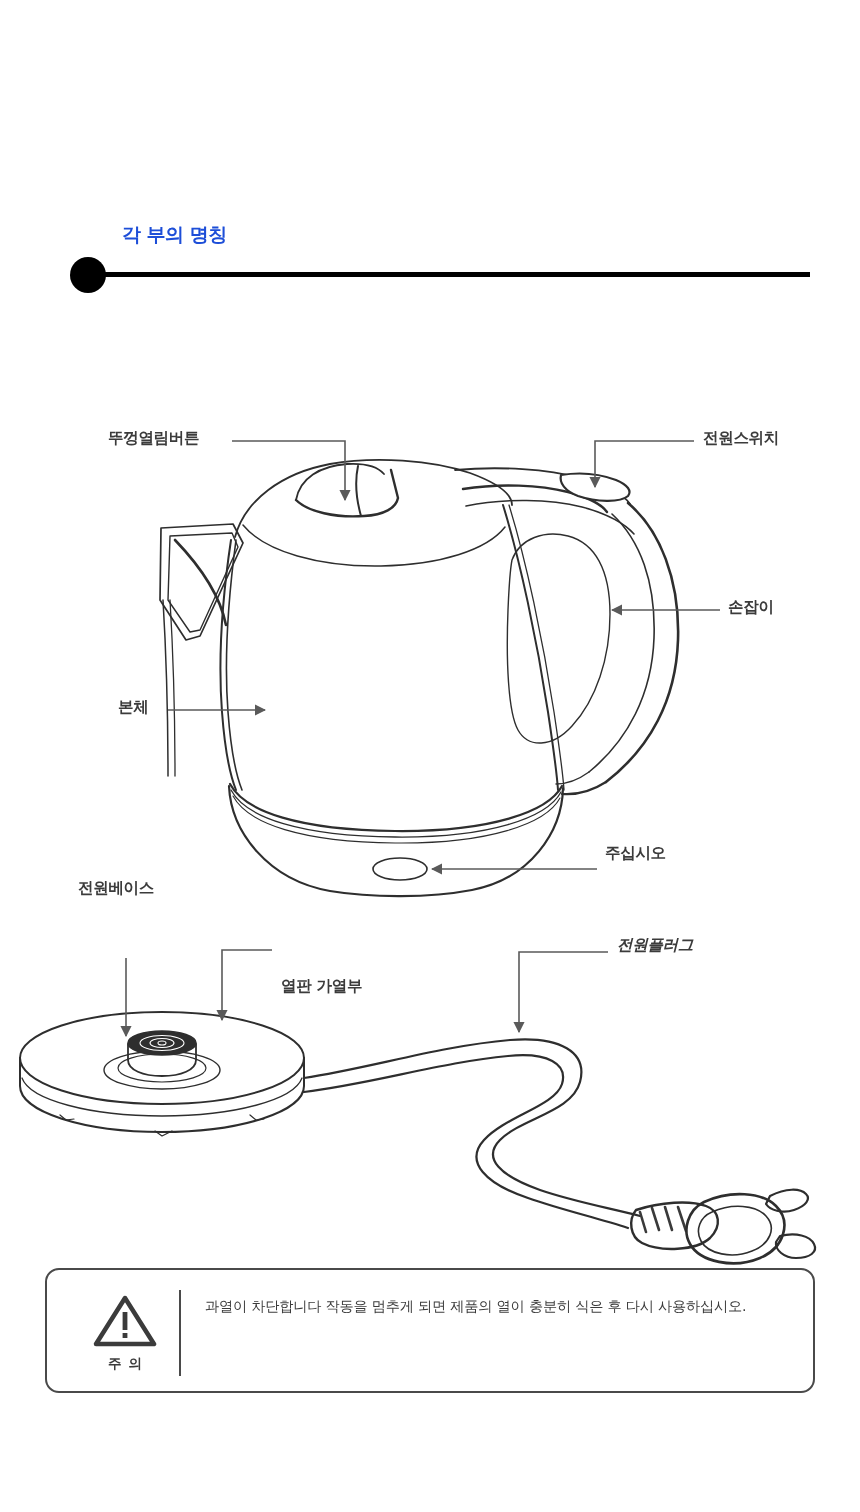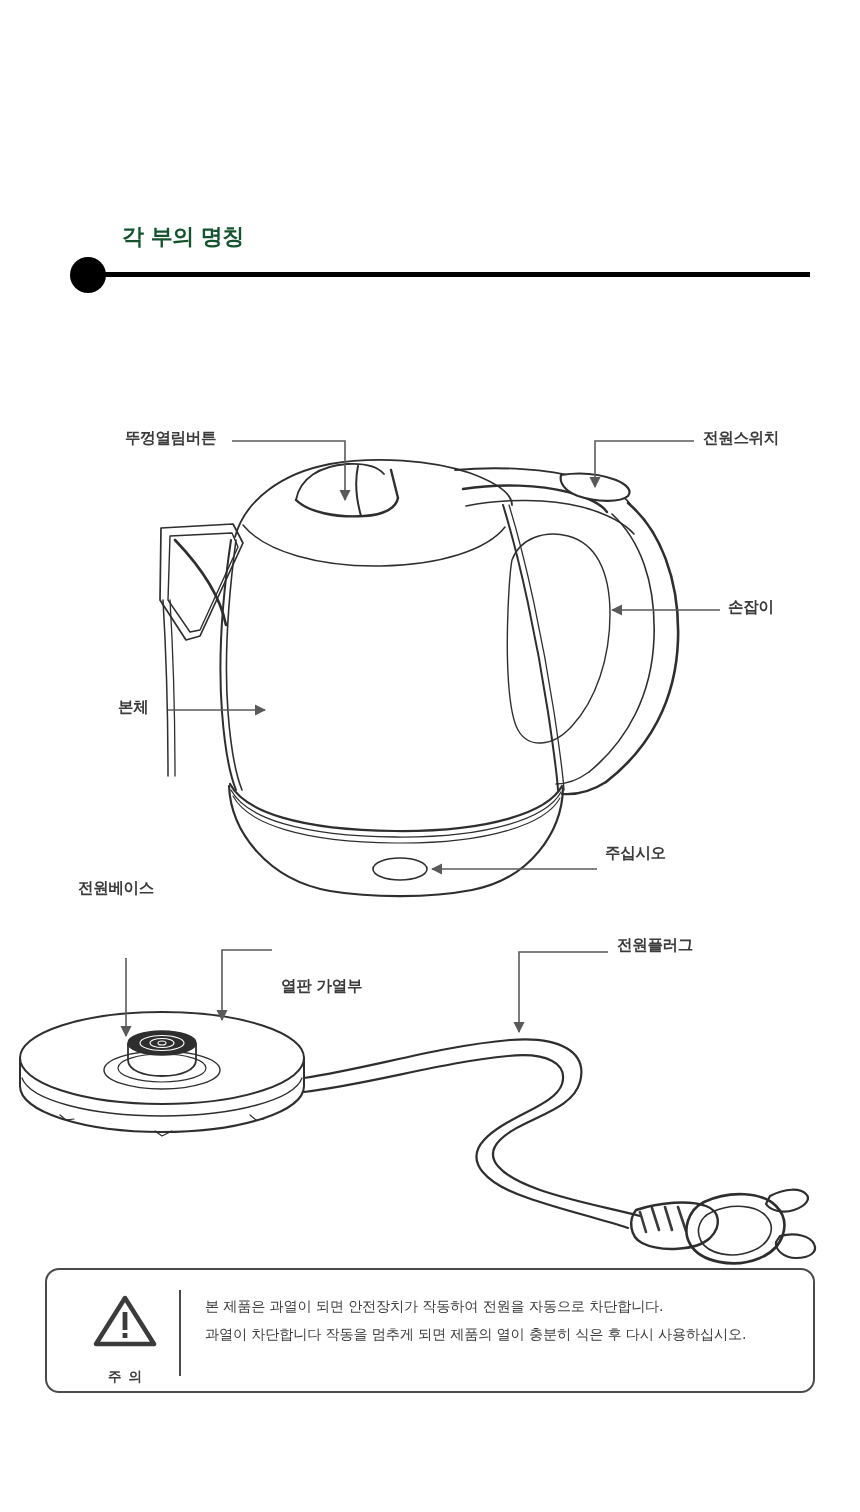"각 부의 명칭" #heading-text { color: #14532d -> #1d4ed8; font-size: 22px -> 19px }
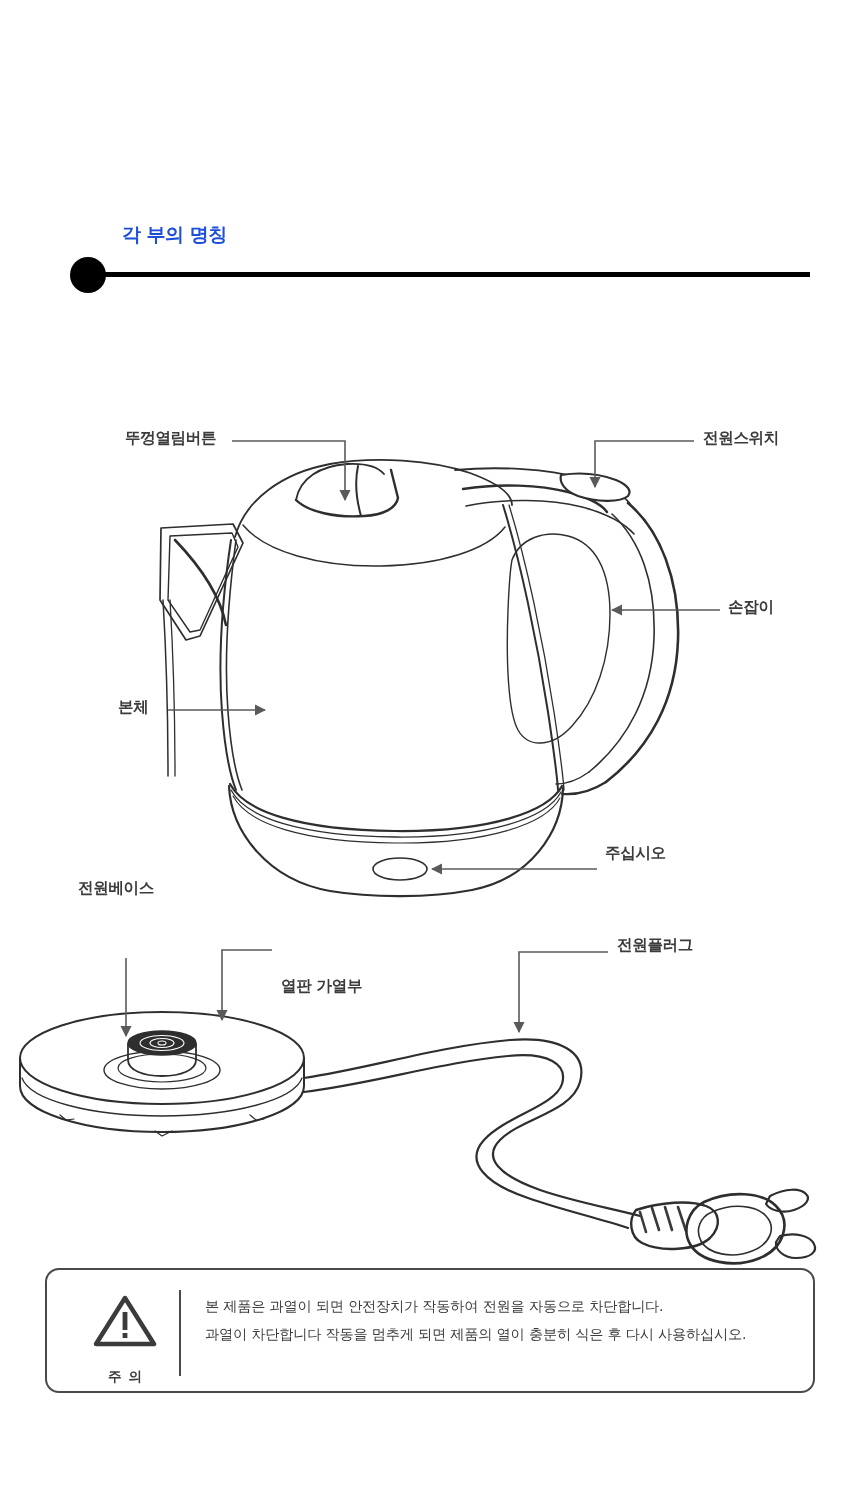"뚜껑열림버튼" #label-lid-button { left: 125px -> 108px }
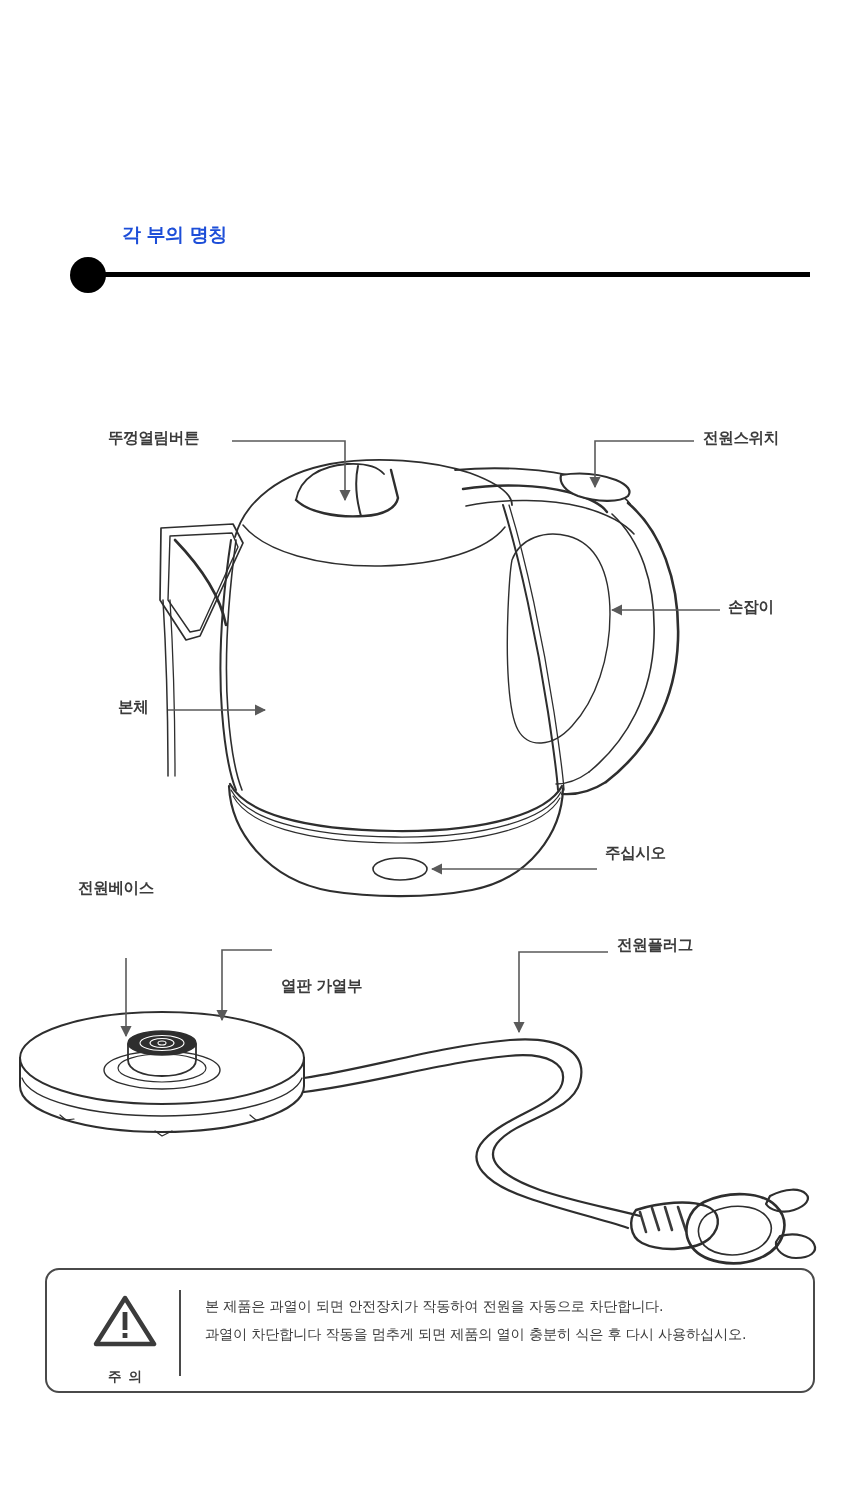"전원플러그" #label-power-plug { font-style: none -> italic }
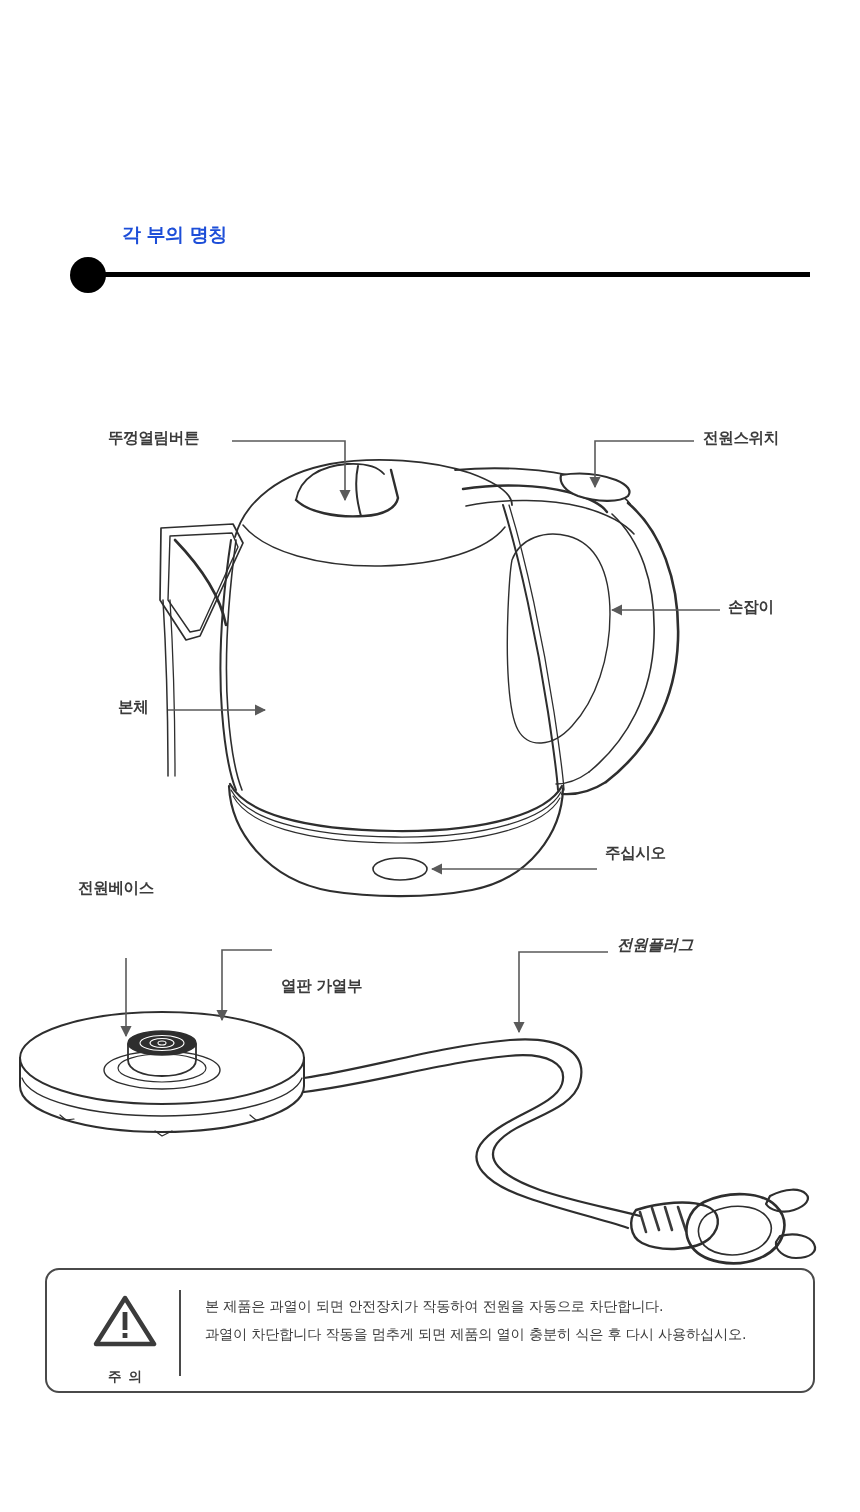"본 제품은 과열이 되면 안전장치가" div.caution-line { html: <div>본 제품은 과열이 되면 안전장치가 작동하여 전원을 자동으로 차단합니다.</div> -> none }
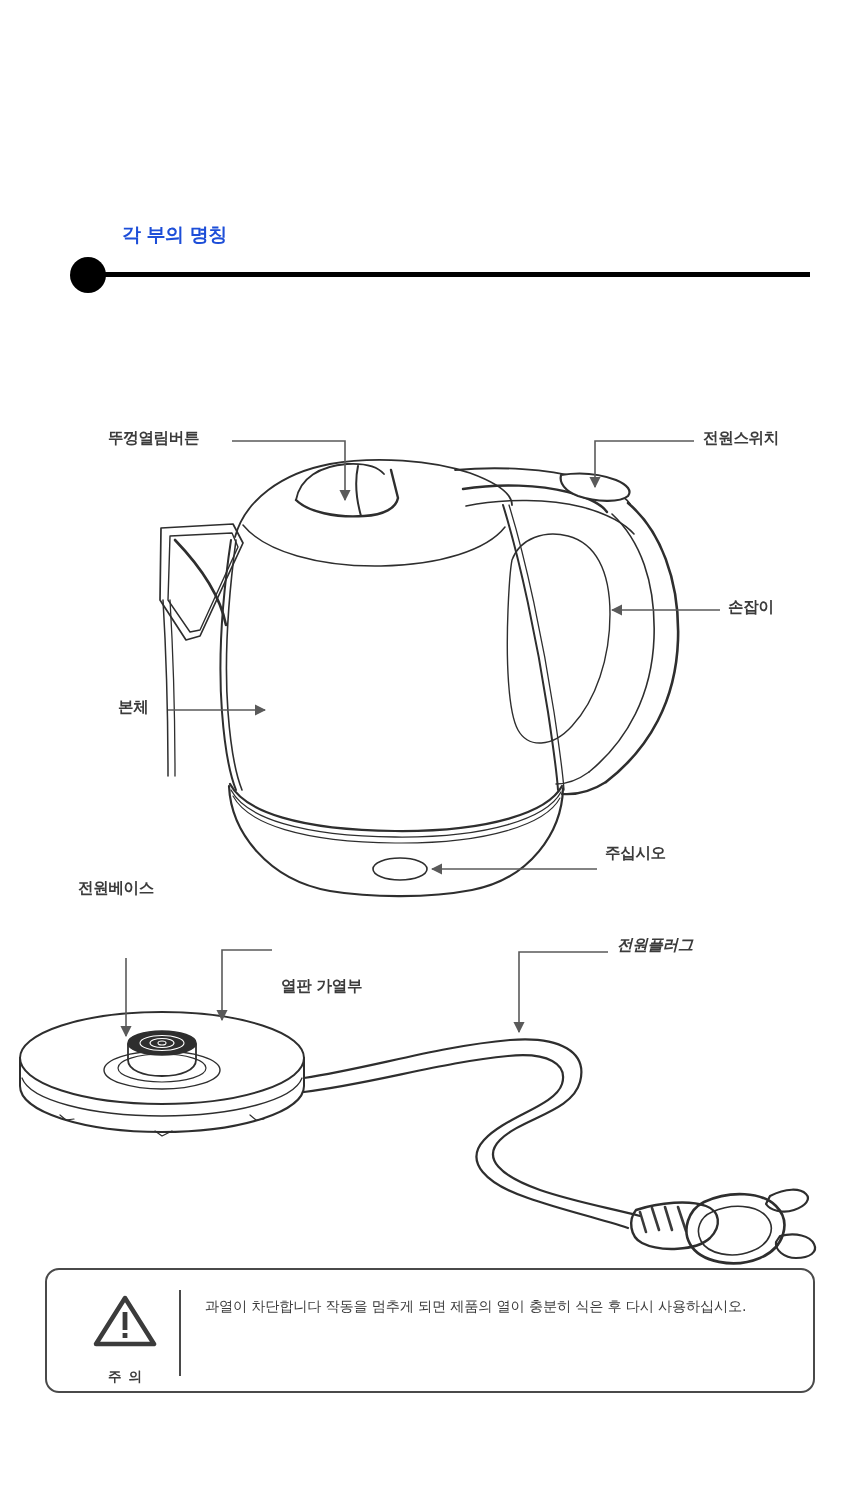"주의" #caution-word { margin-top: 20px -> 7px }
